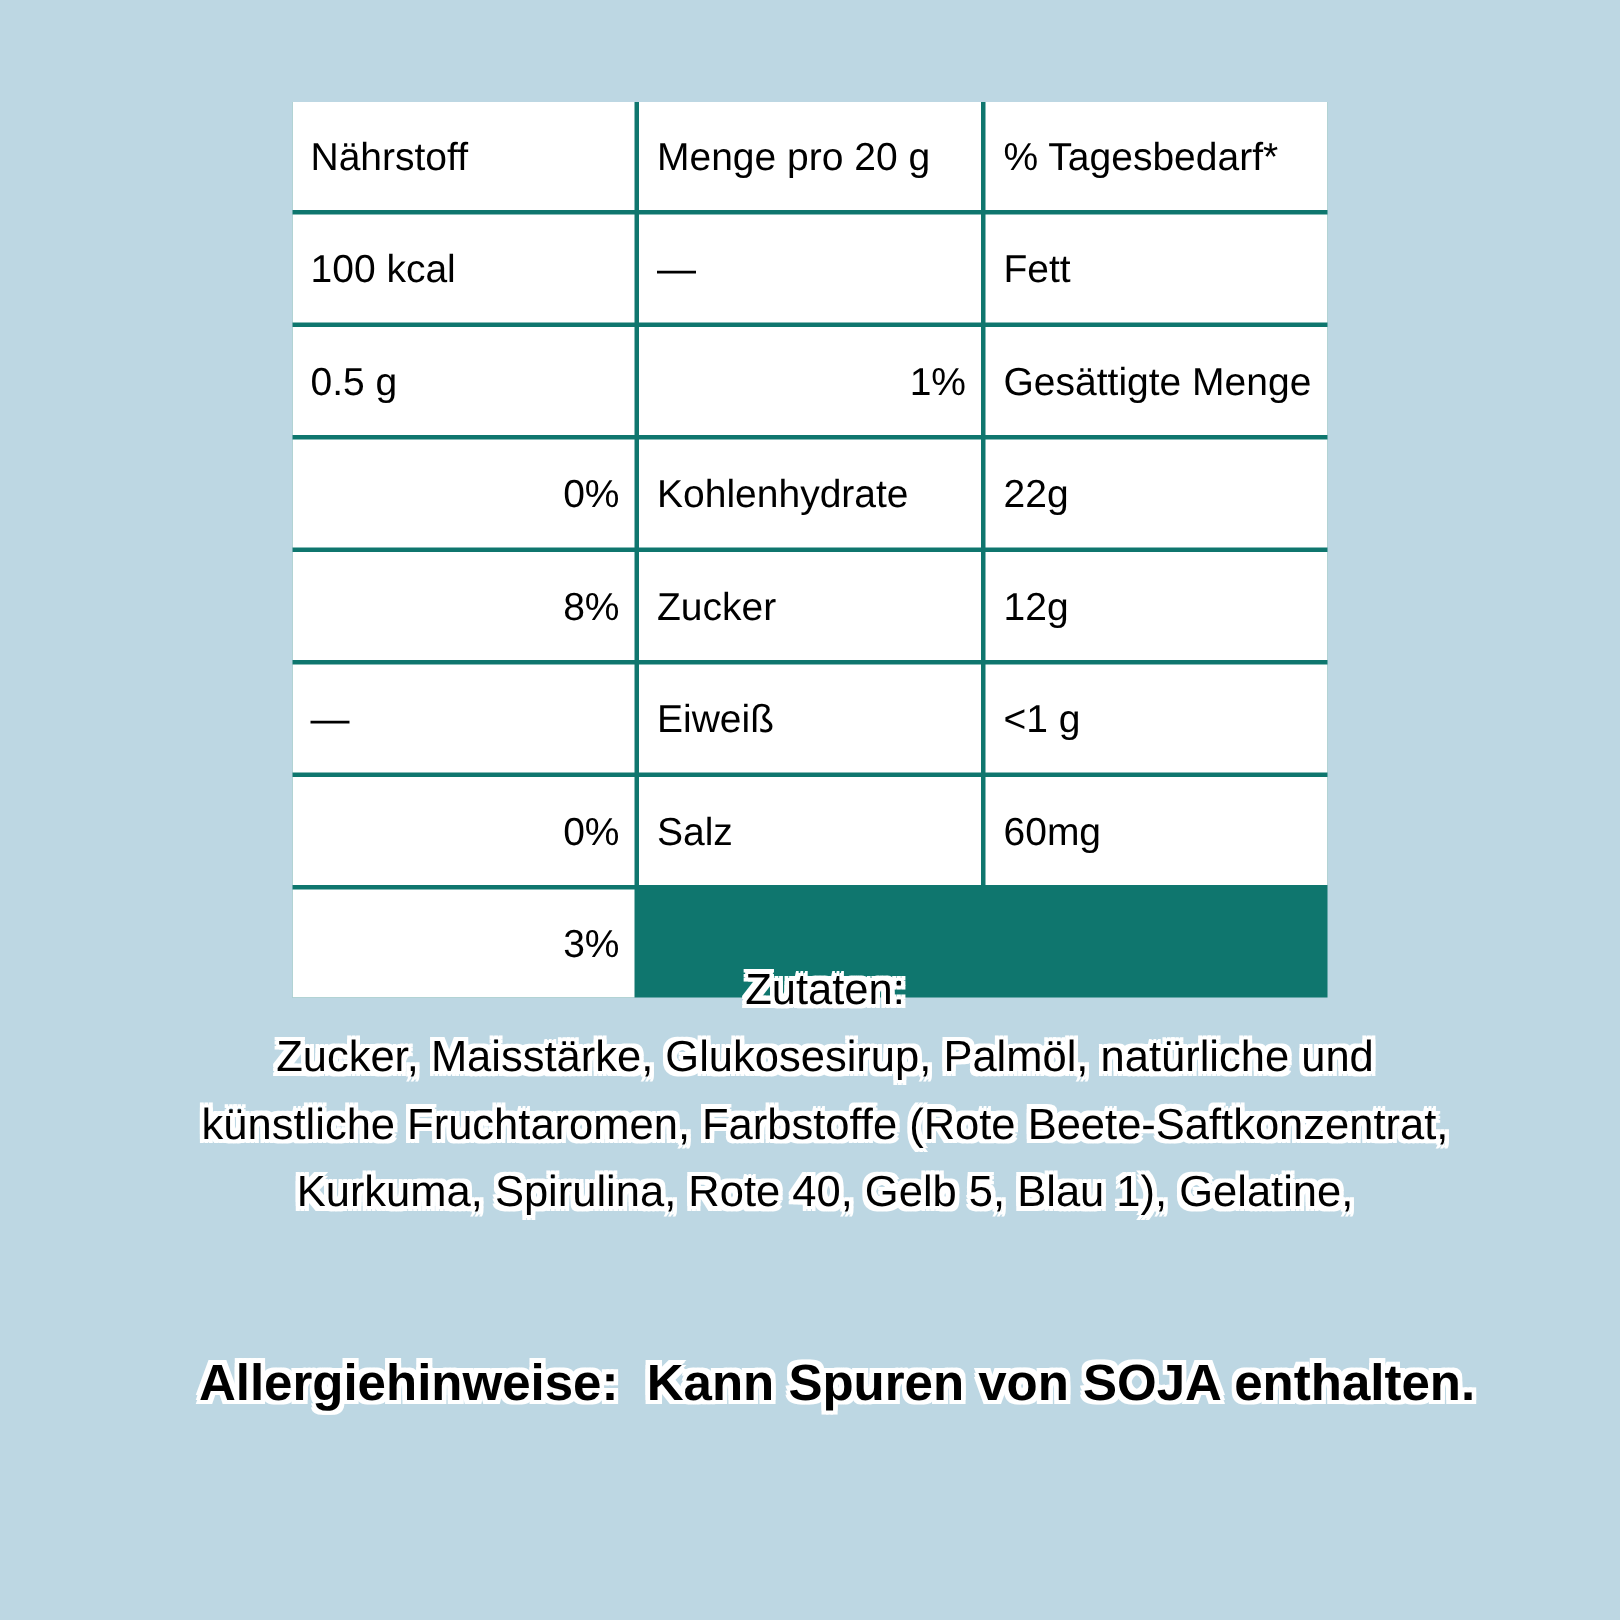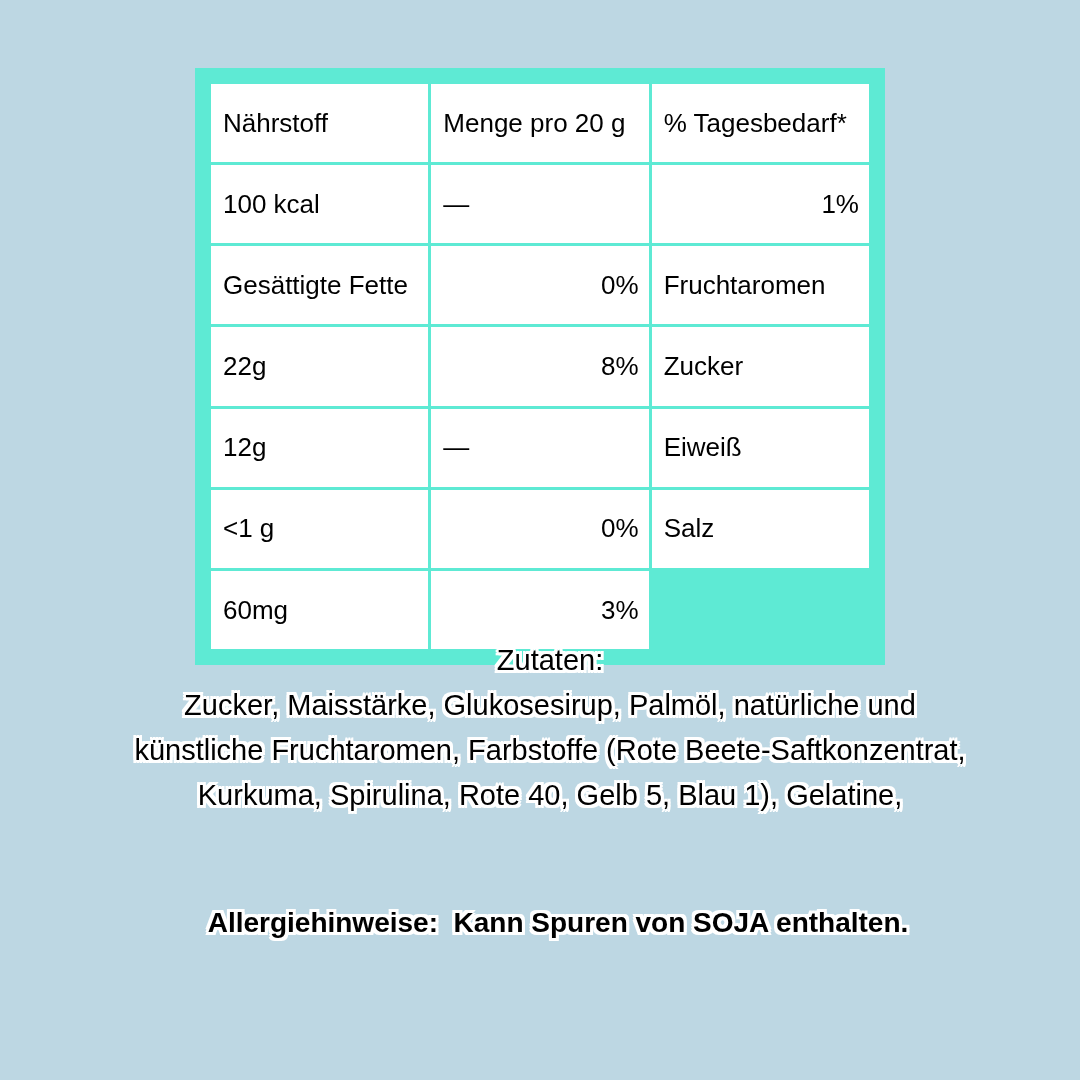"Nährstoff" .nutrition-table { background: #5eead4 -> #0f766e; padding: 16px -> 0 }
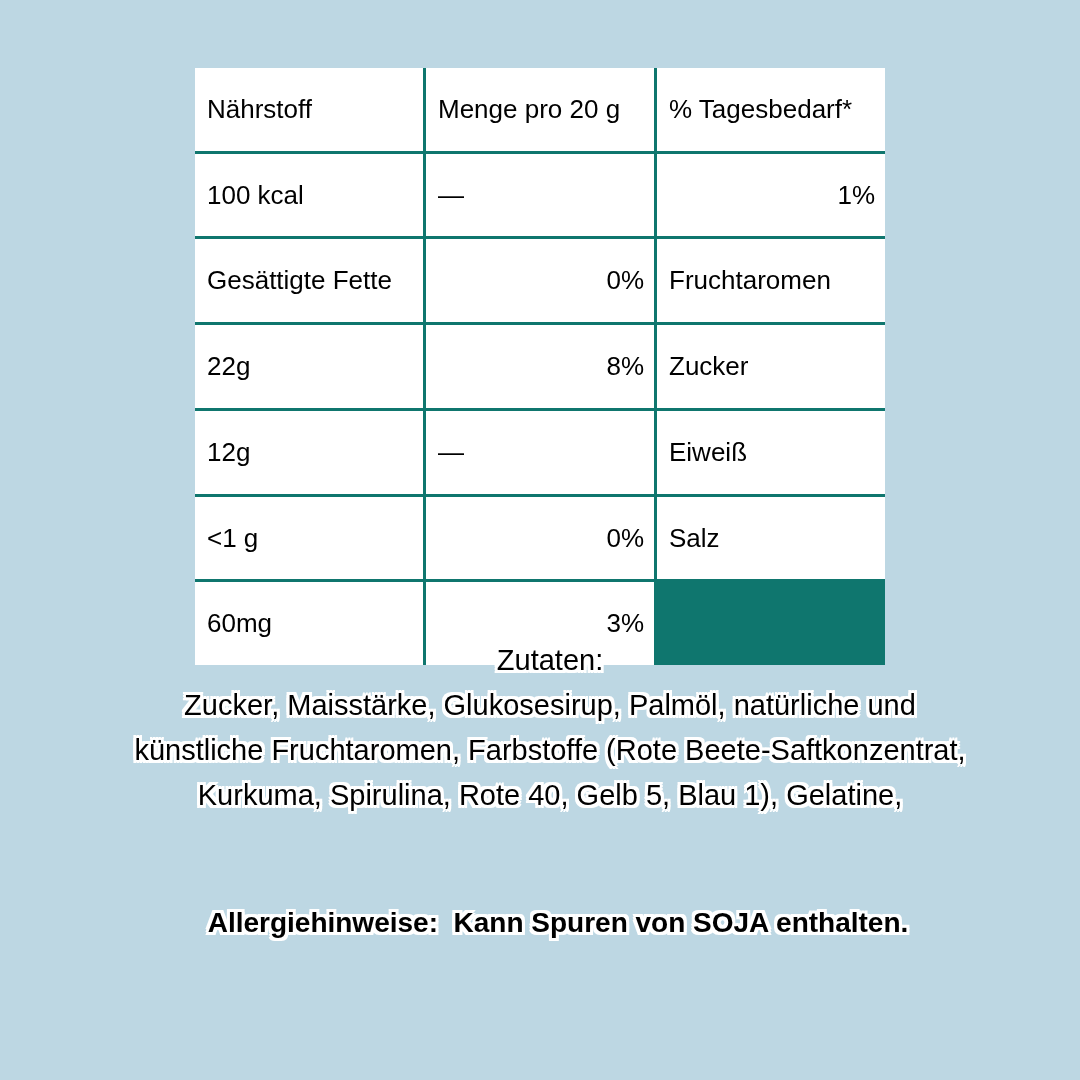"Fett" div.cell { html: none -> <div>Fett</div> }
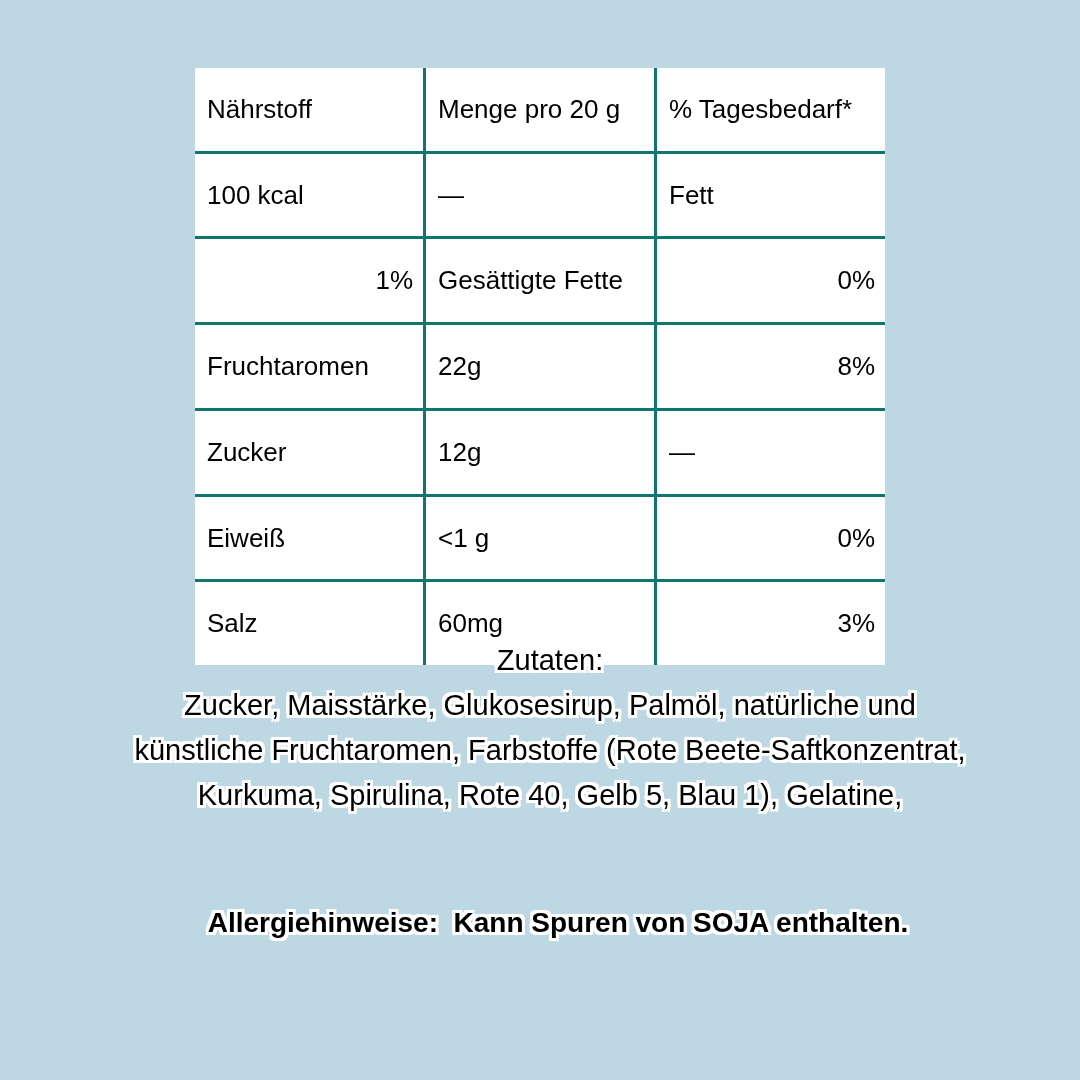"0.5 g" div.cell { html: none -> <div>0.5 g</div> }
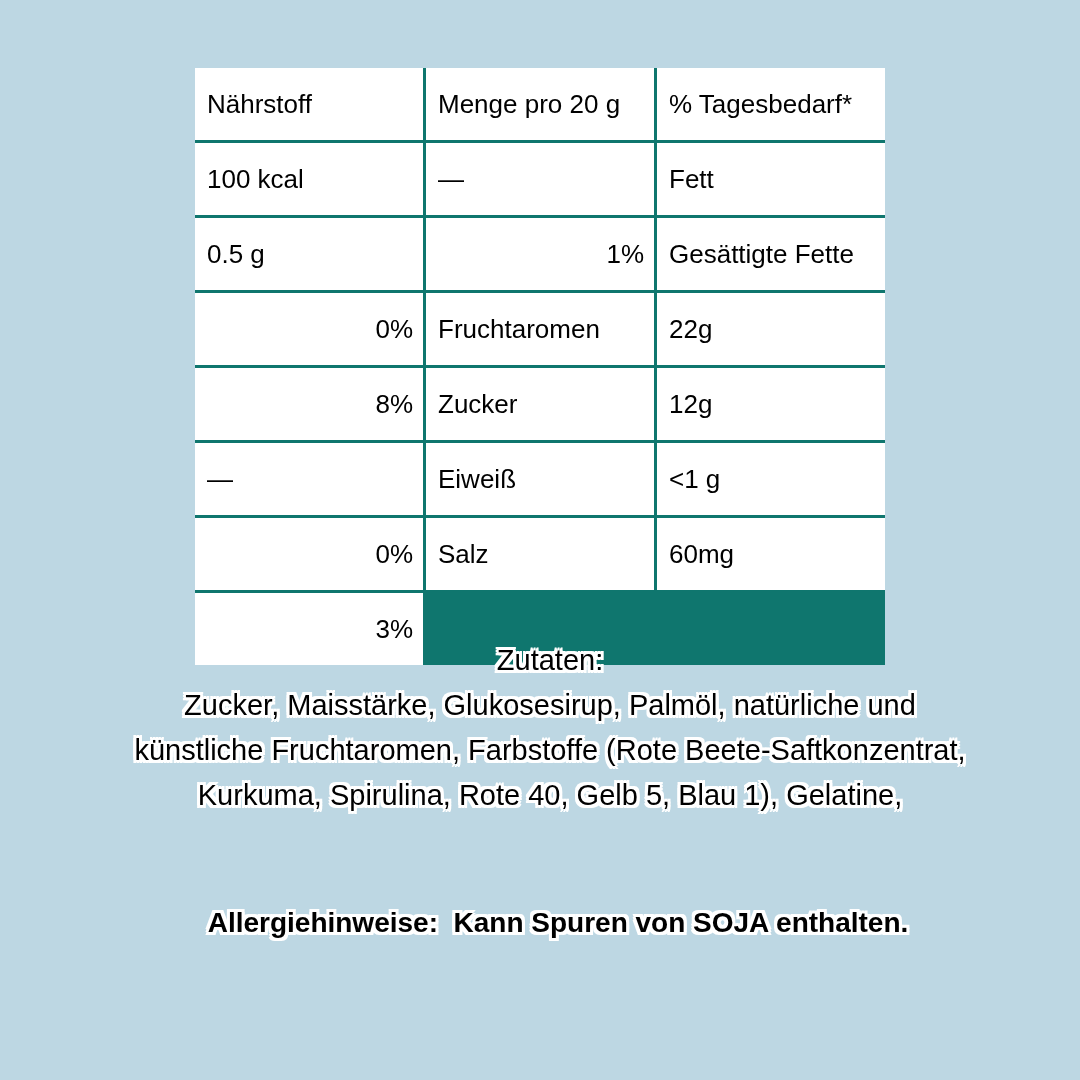"Gesättigte Fette" div.cell { text: Fette -> Menge }
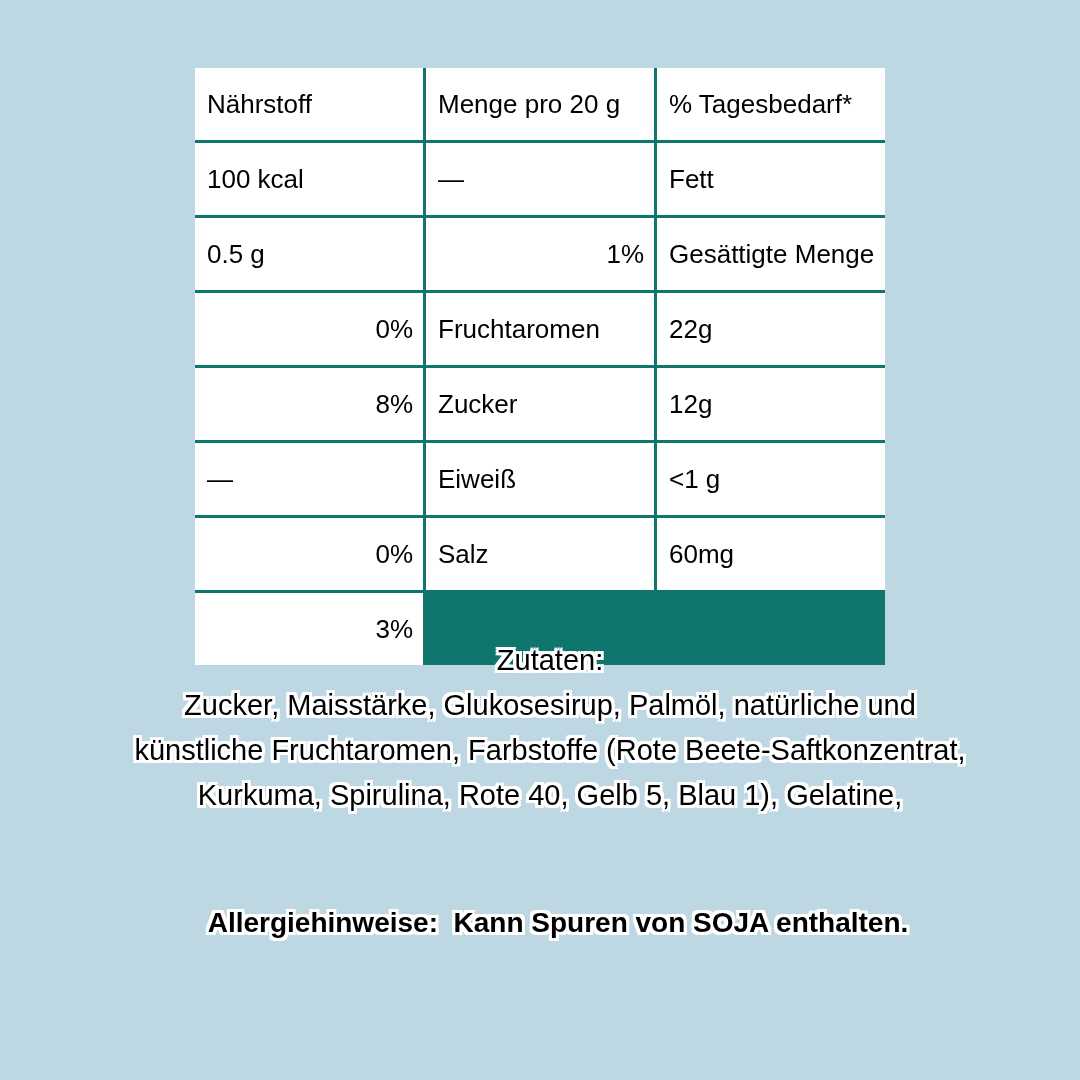"Fruchtaromen" div.cell { text: Fruchtaromen -> Kohlenhydrate }
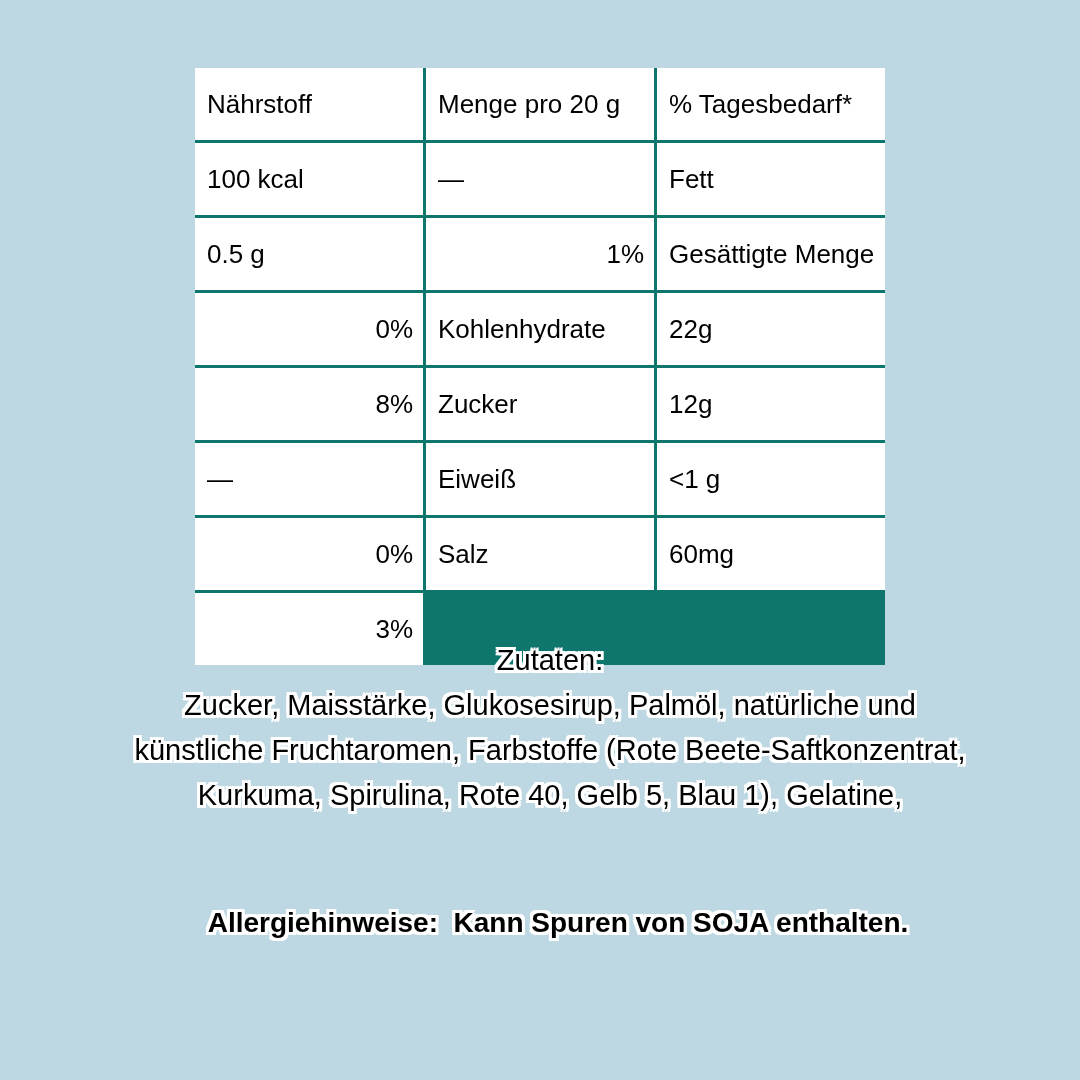"Allergiehinweise: Kann Spuren von SOJA" .allergy-line { font-size: 28px -> 34px }
